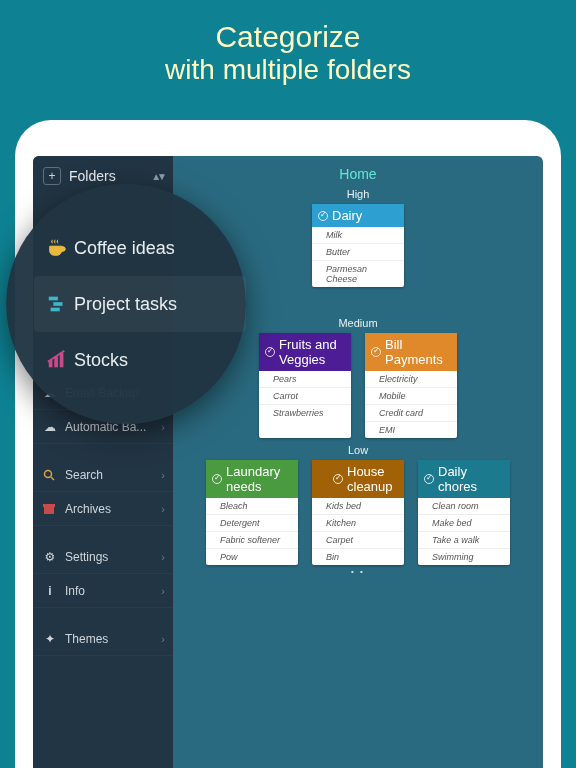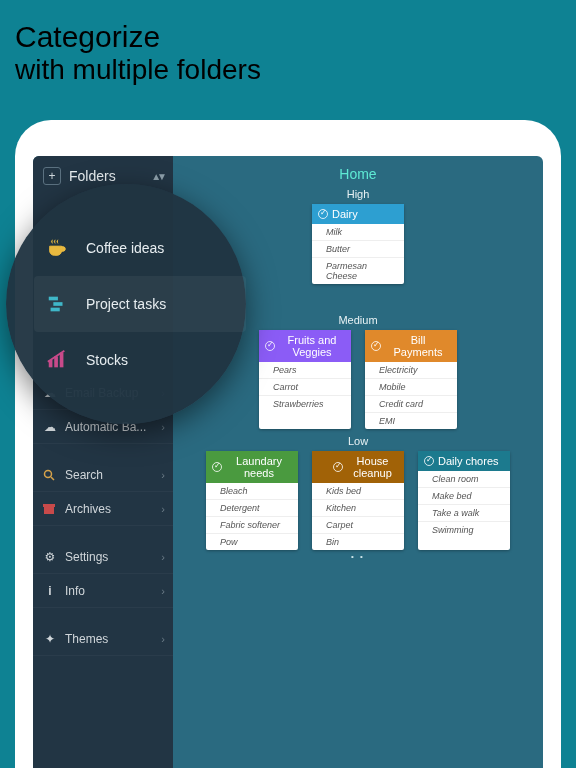"Categorize" .promo-text { color: #000000 -> #fef9c3; text-align: none -> center }
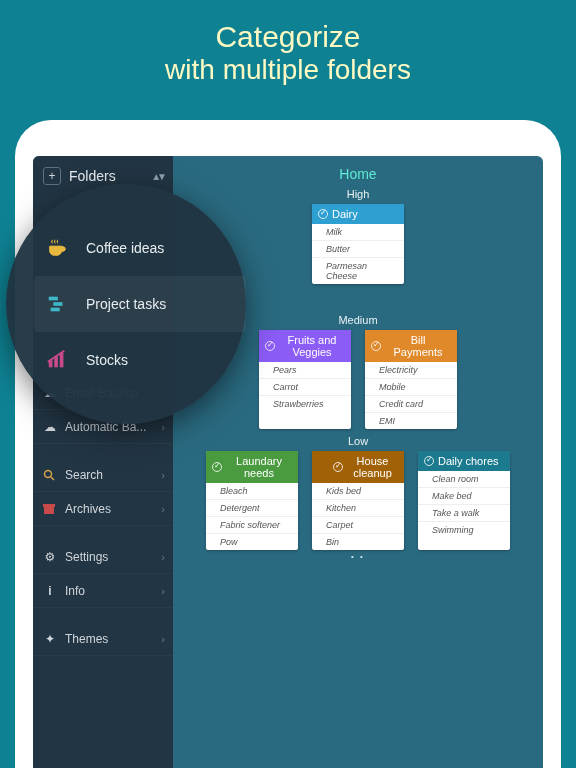"Dairy" .card-hdr { font-size: 11px -> 13px; text-align: center -> none }
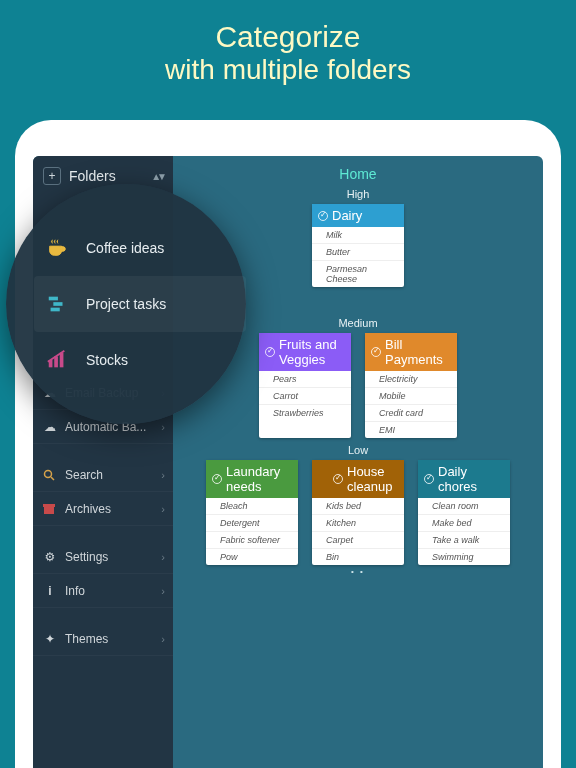"Coffee ideas" .bubble .brow { font-size: 14px -> 18px; gap: 16px -> 4px }
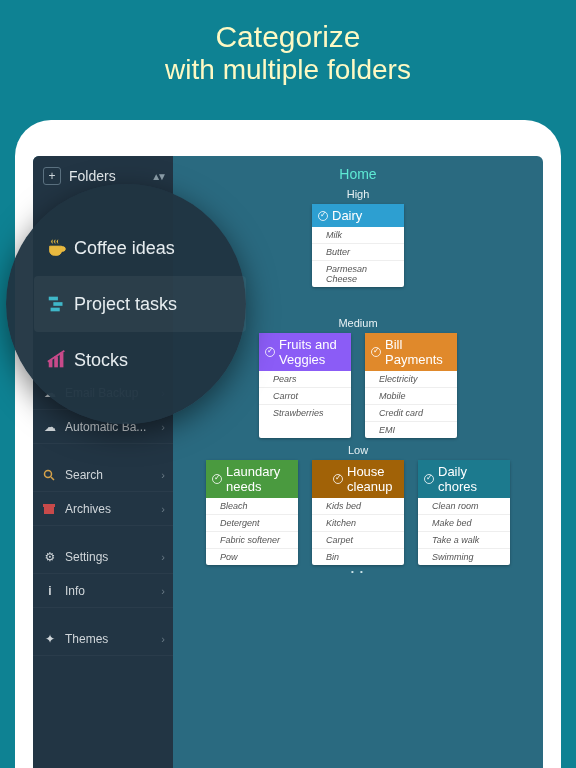"Fruits and Veggies" .c-green { background: #8b5cf6 -> #4c1d95 }
